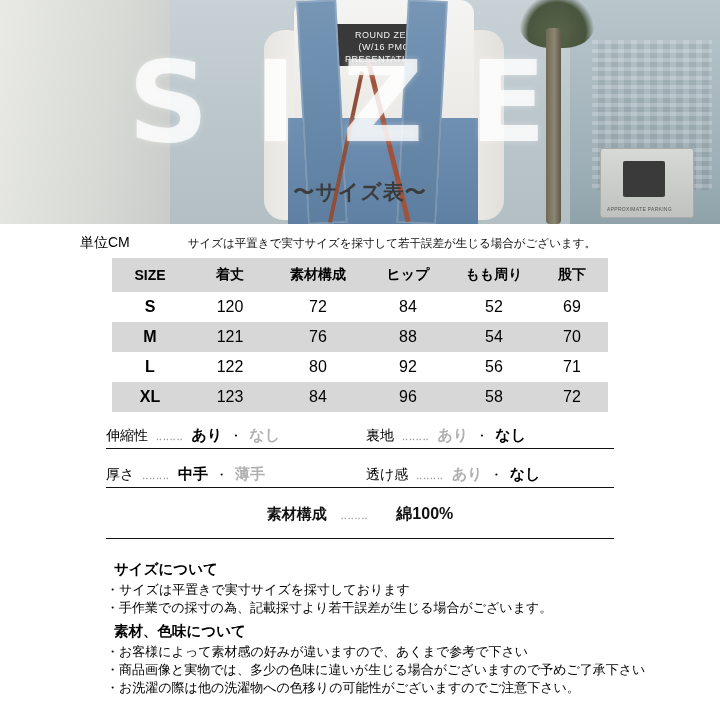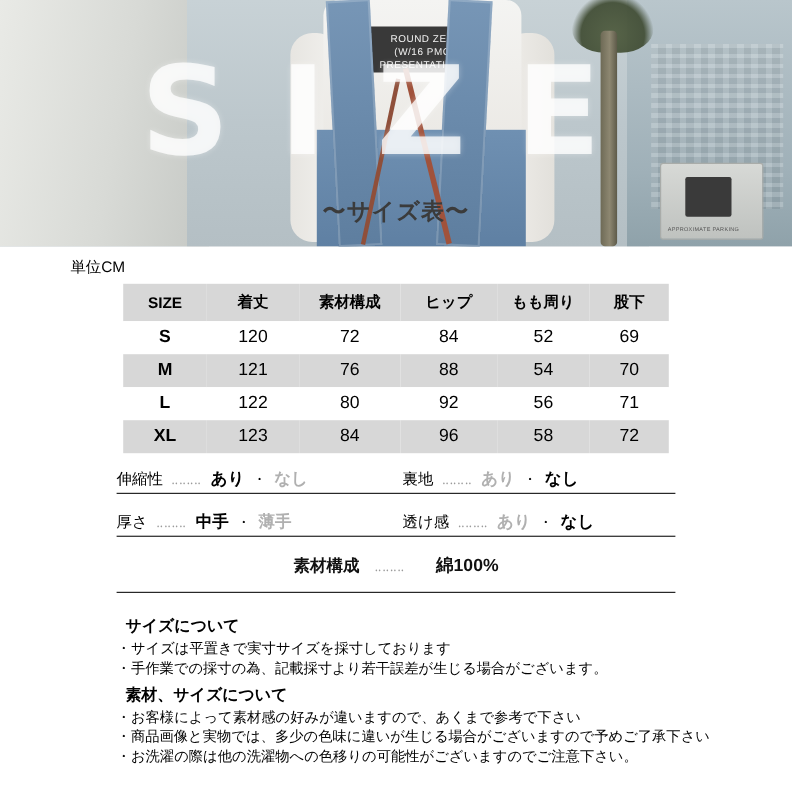"単位CM" .unit-row { padding: 10px 0 6px 64px -> 10px 0 6px 80px }
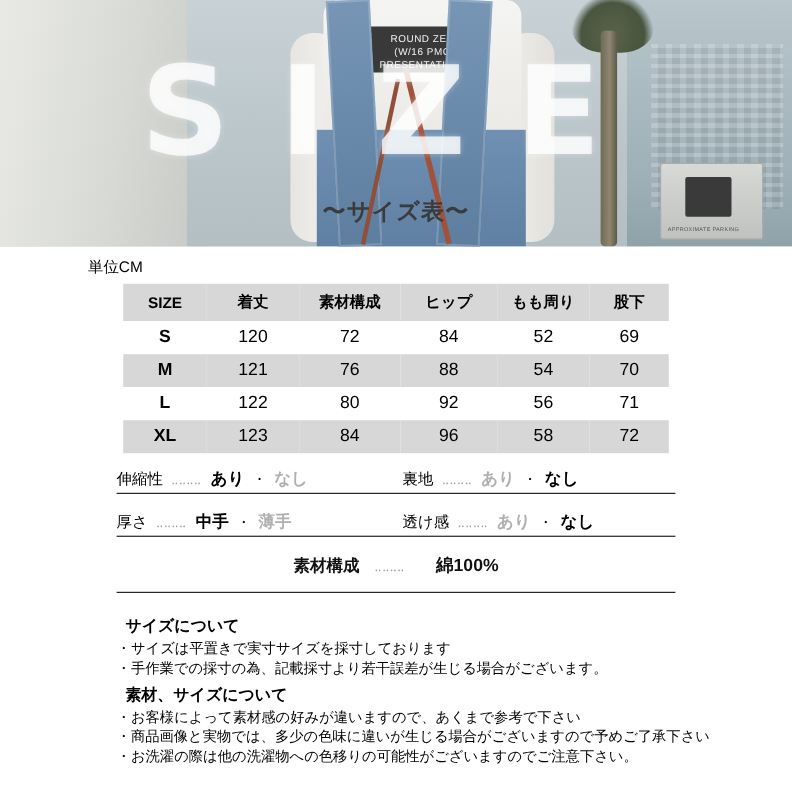"サイズは平置きで実寸サイズを採寸して若干誤差が生じる場合がございます。" span.unit-note { html: none -> <span>サイズは平置きで実寸サイズを採寸して若干誤差が生じる場合がございます。</span> }
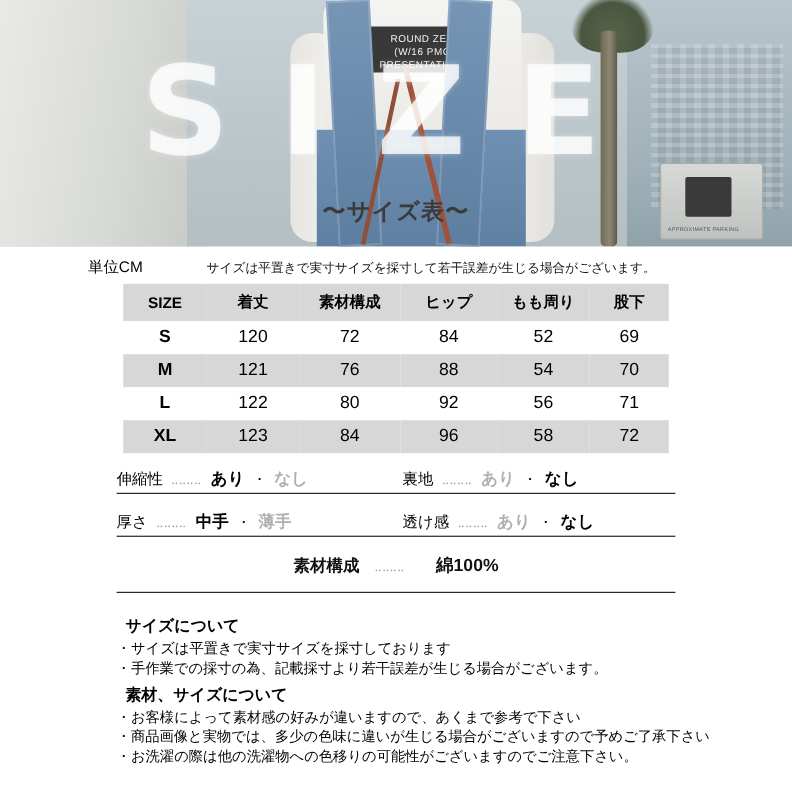"素材、サイズについて" h4 { text: サイズ -> 色味 }
